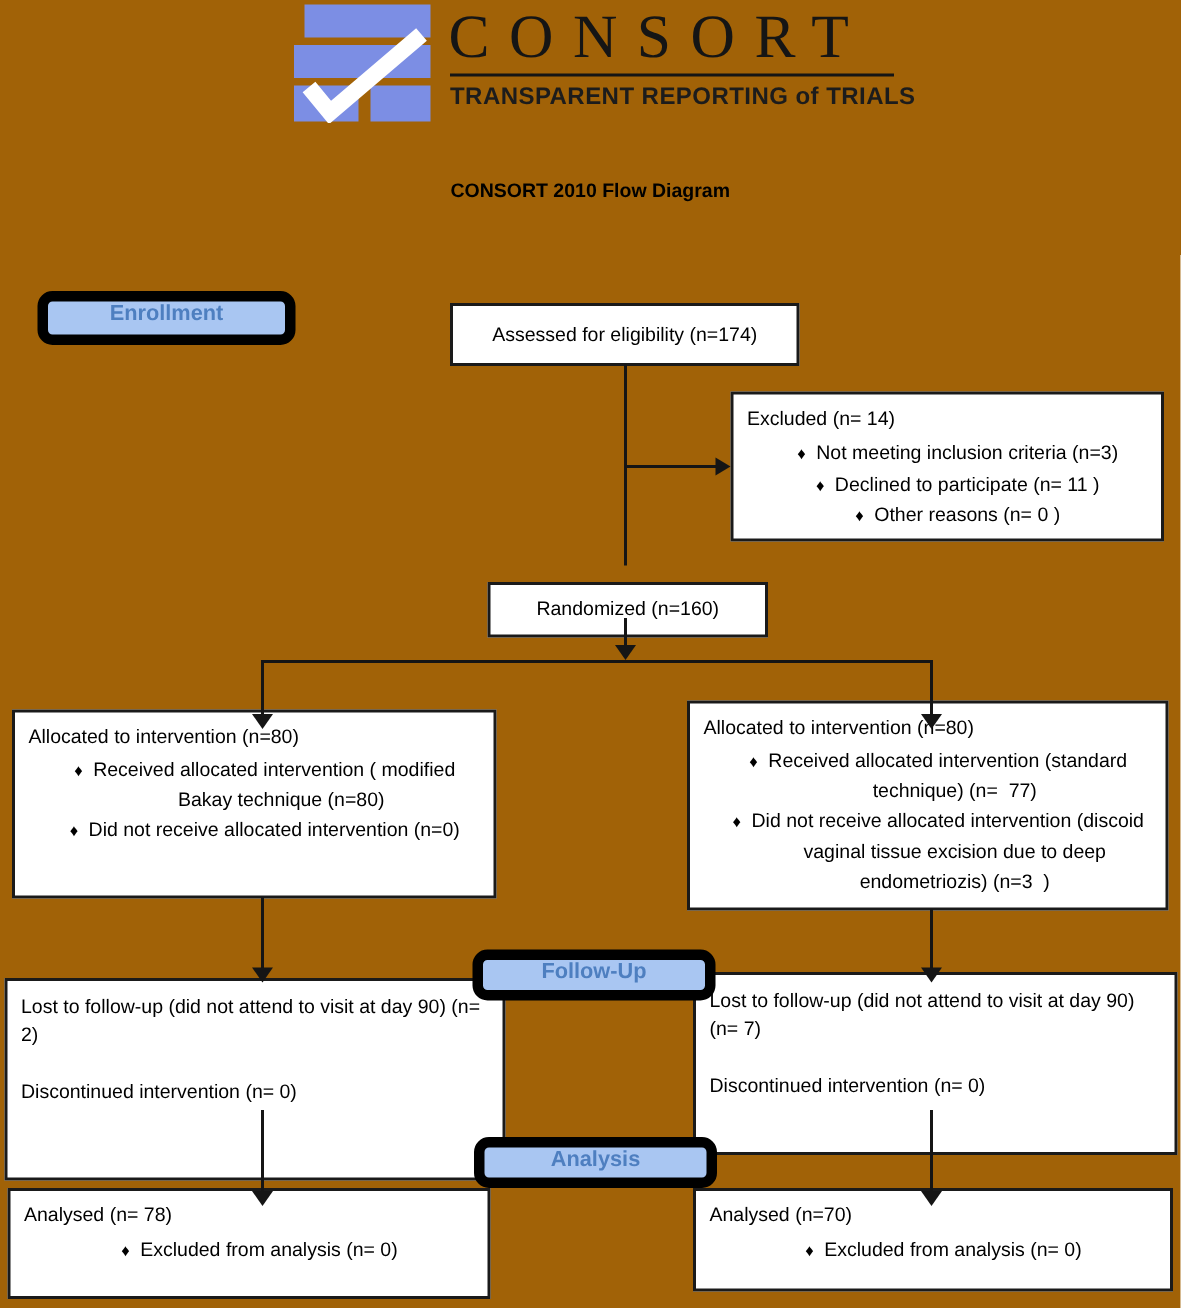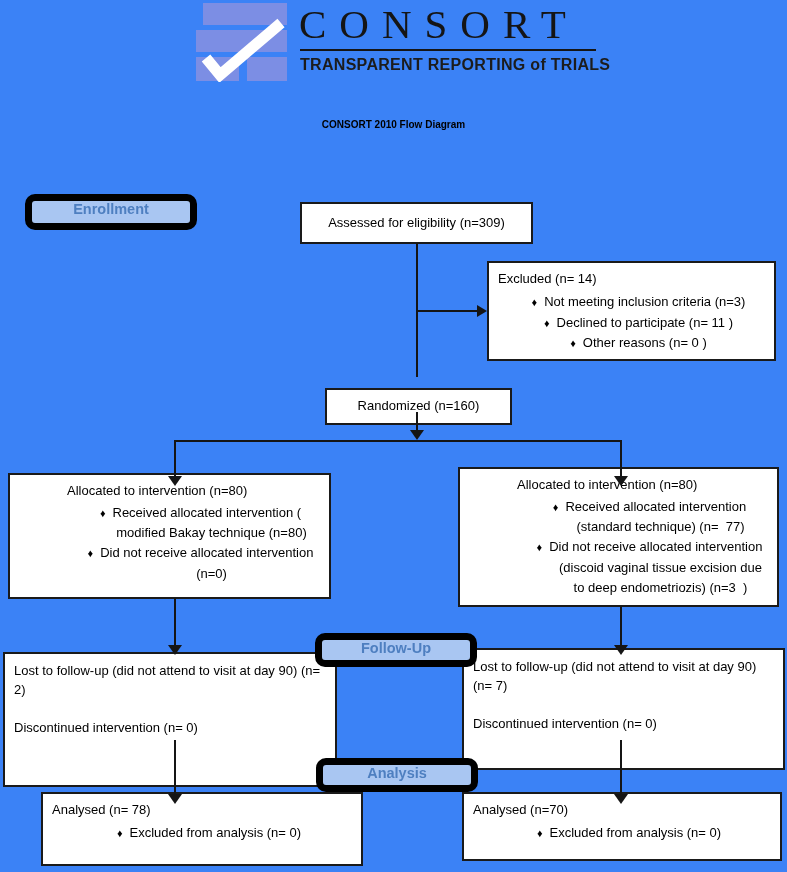"CONSORT" #stage { background: #3b82f6 -> #a16207 }
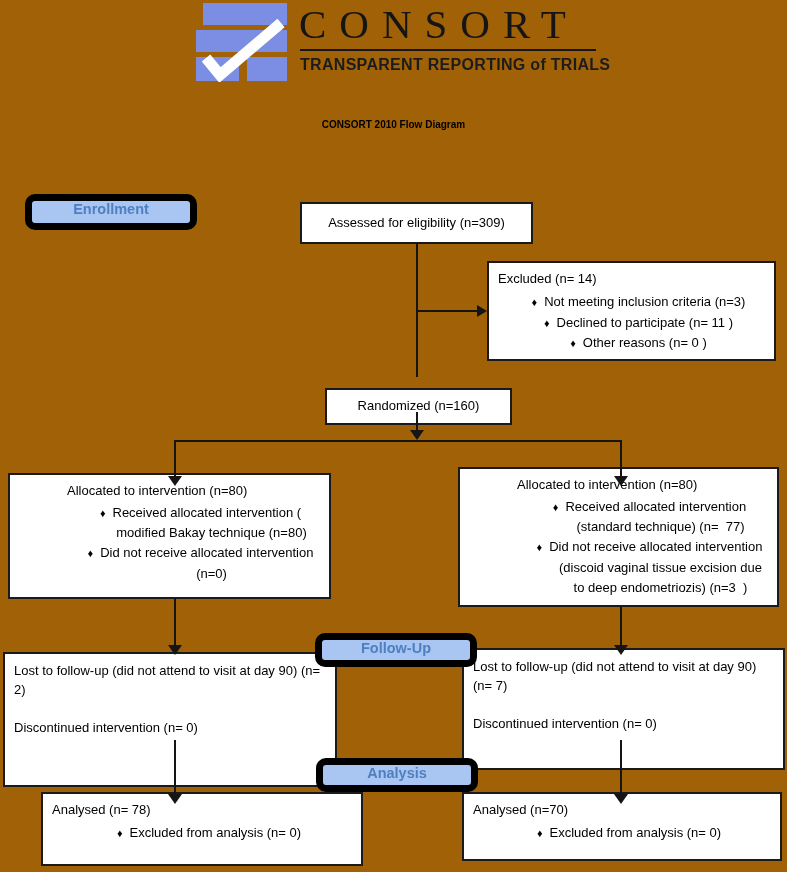"CONSORT 2010 Flow Diagram" .diagram-title { font-size: 10px -> 13px }
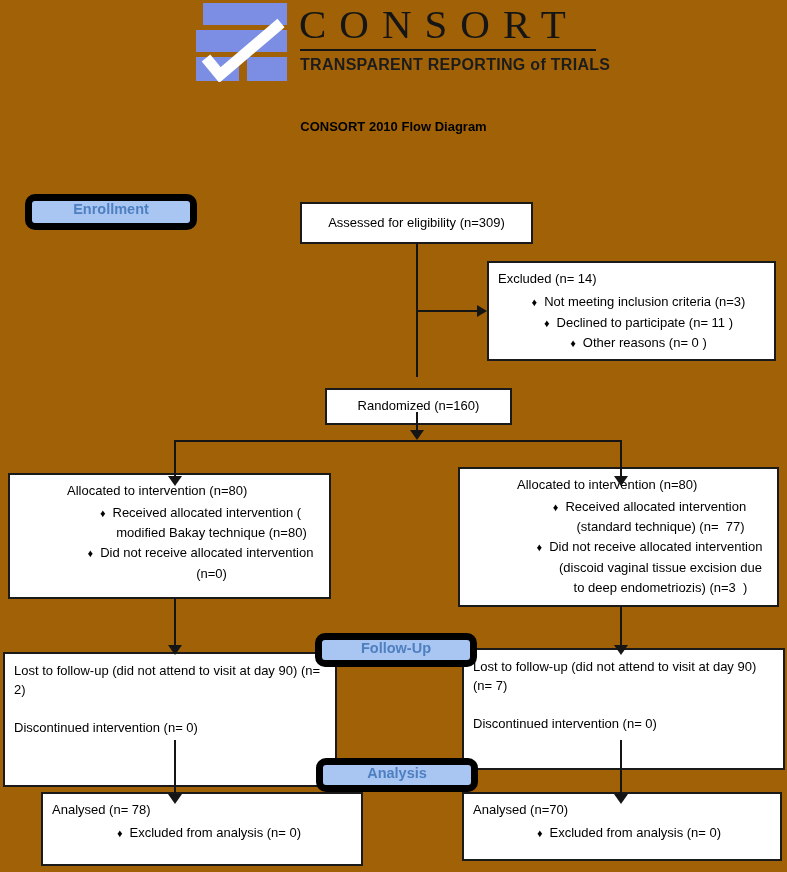"Assessed for eligibility (n=309)" span.txt { text: 309 -> 174 }
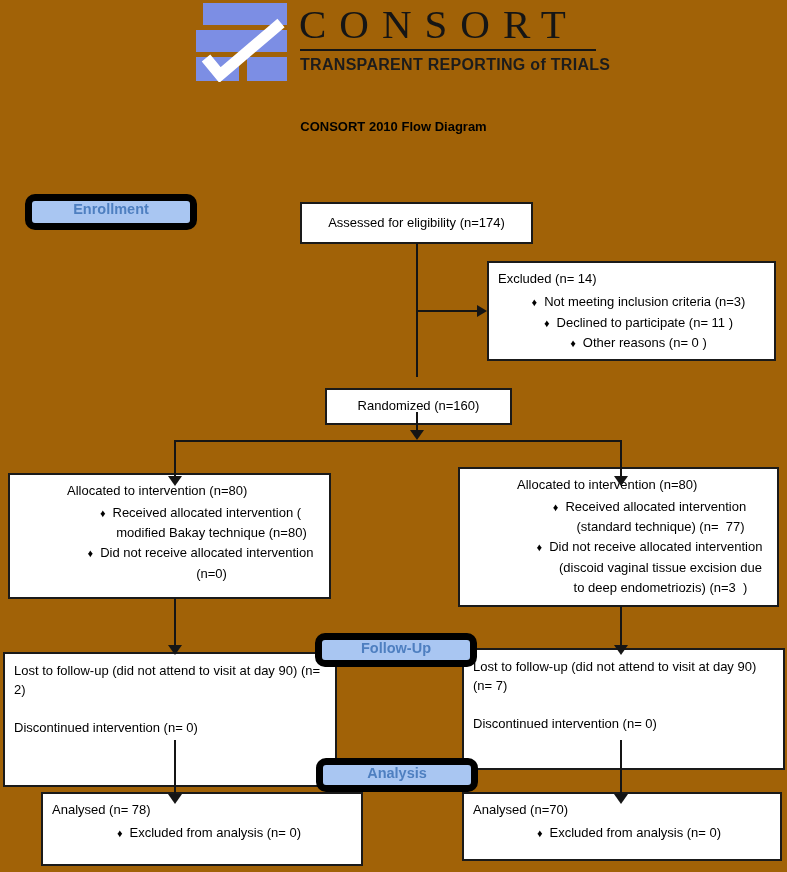"Allocated to intervention (n=80)" .lh-mid { padding-left: 48px -> none }
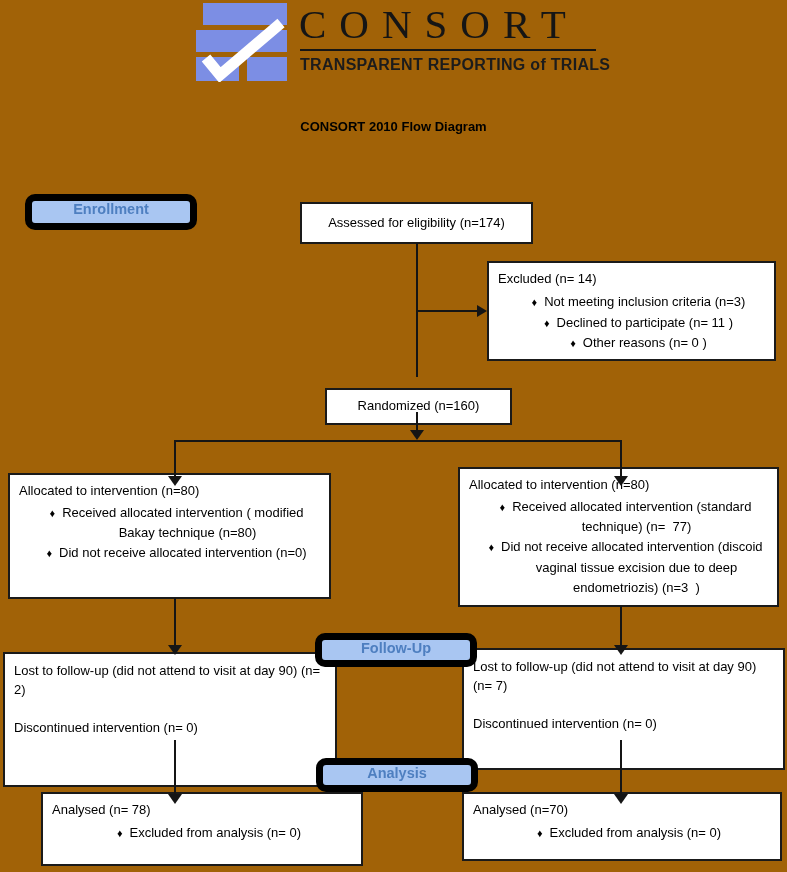"Analysed (n= 78)" div.abs { margin-left: 36px -> none }
